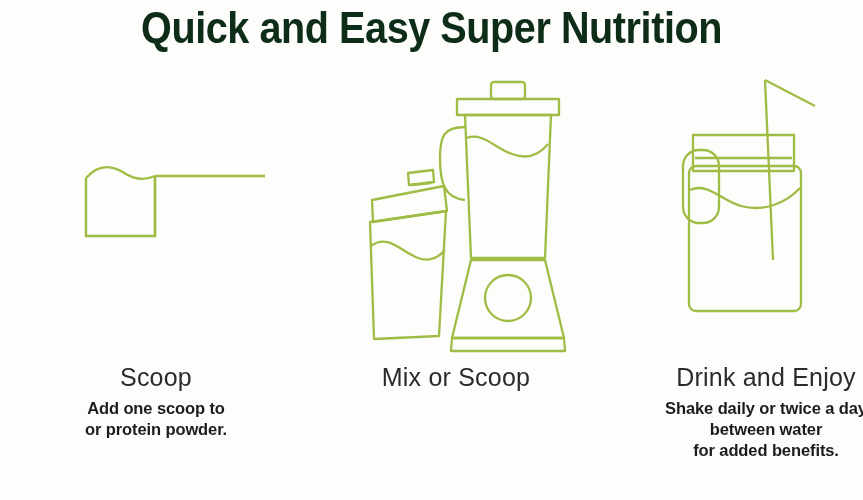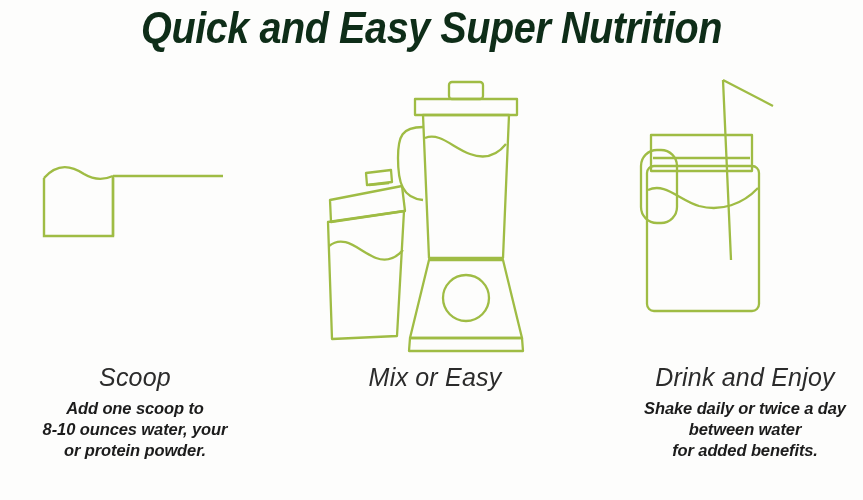"Quick and Easy Super Nutrition" div { font-style: italic -> none }
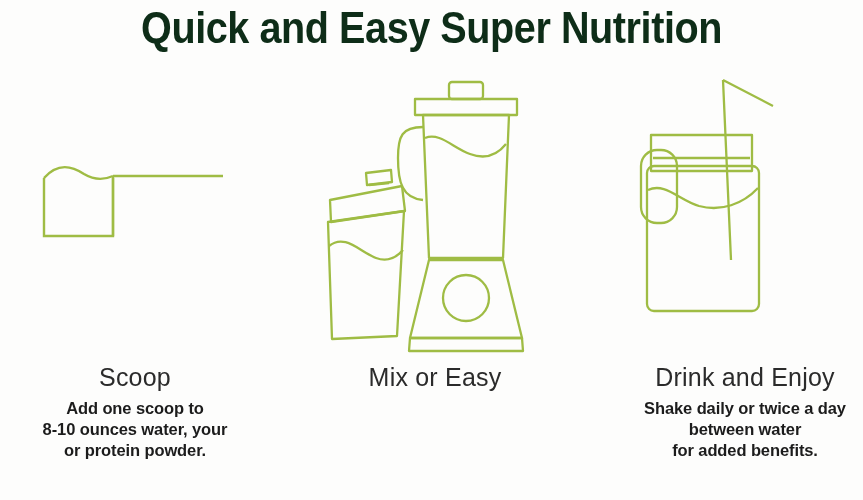"Scoop" .column { padding-left: none -> 42px }
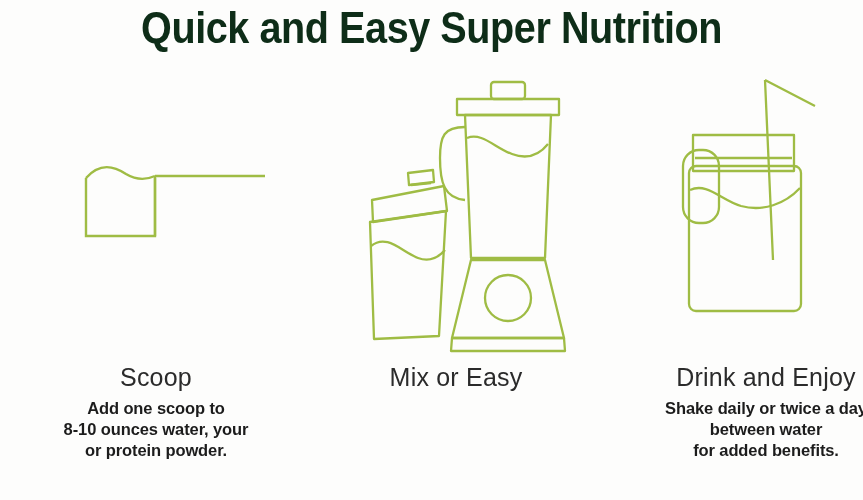"Mix or Easy" div.cap-title { text: Easy -> Scoop }
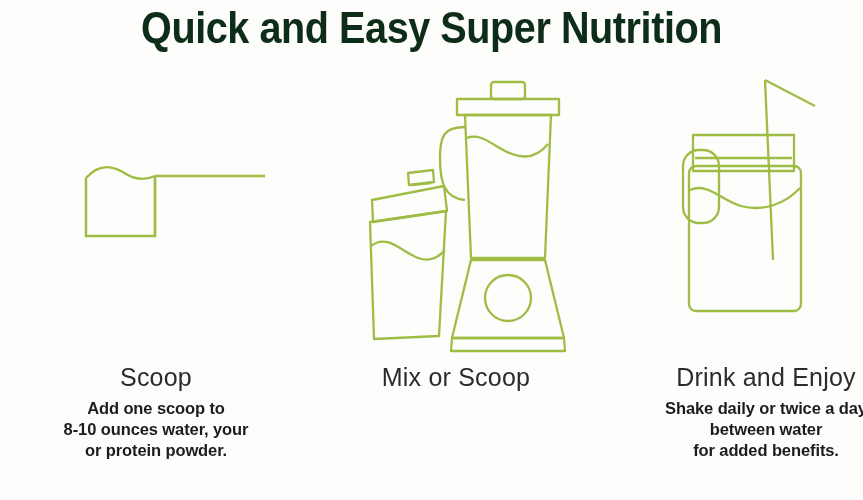"8-10 ounces water, your" span.ln { html: <span>8-10 ounces water, your</span> -> none }
